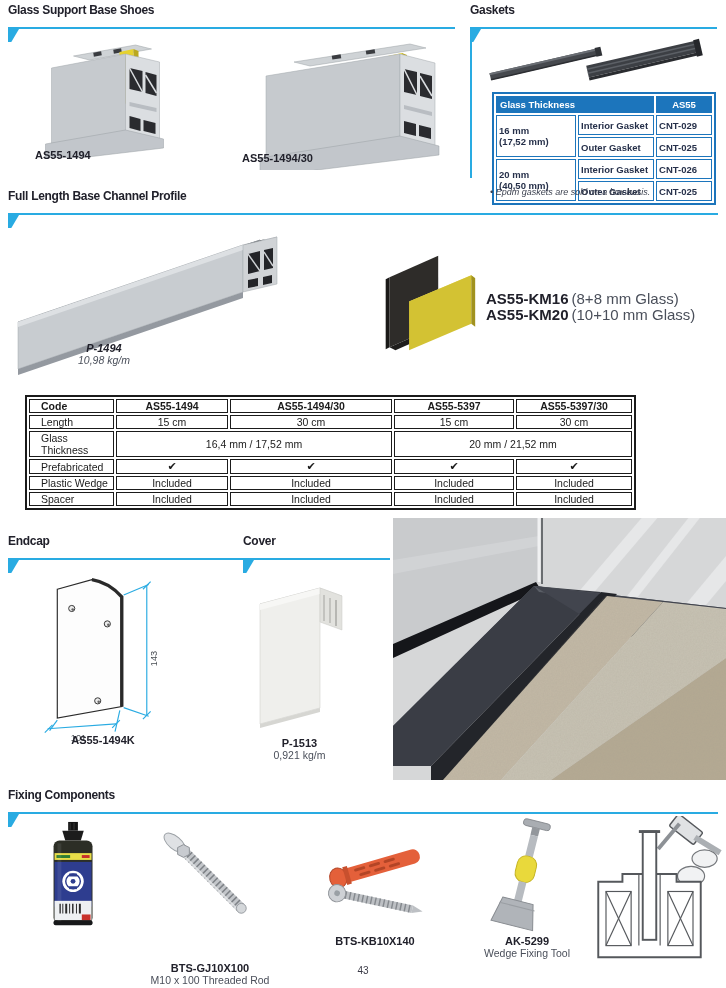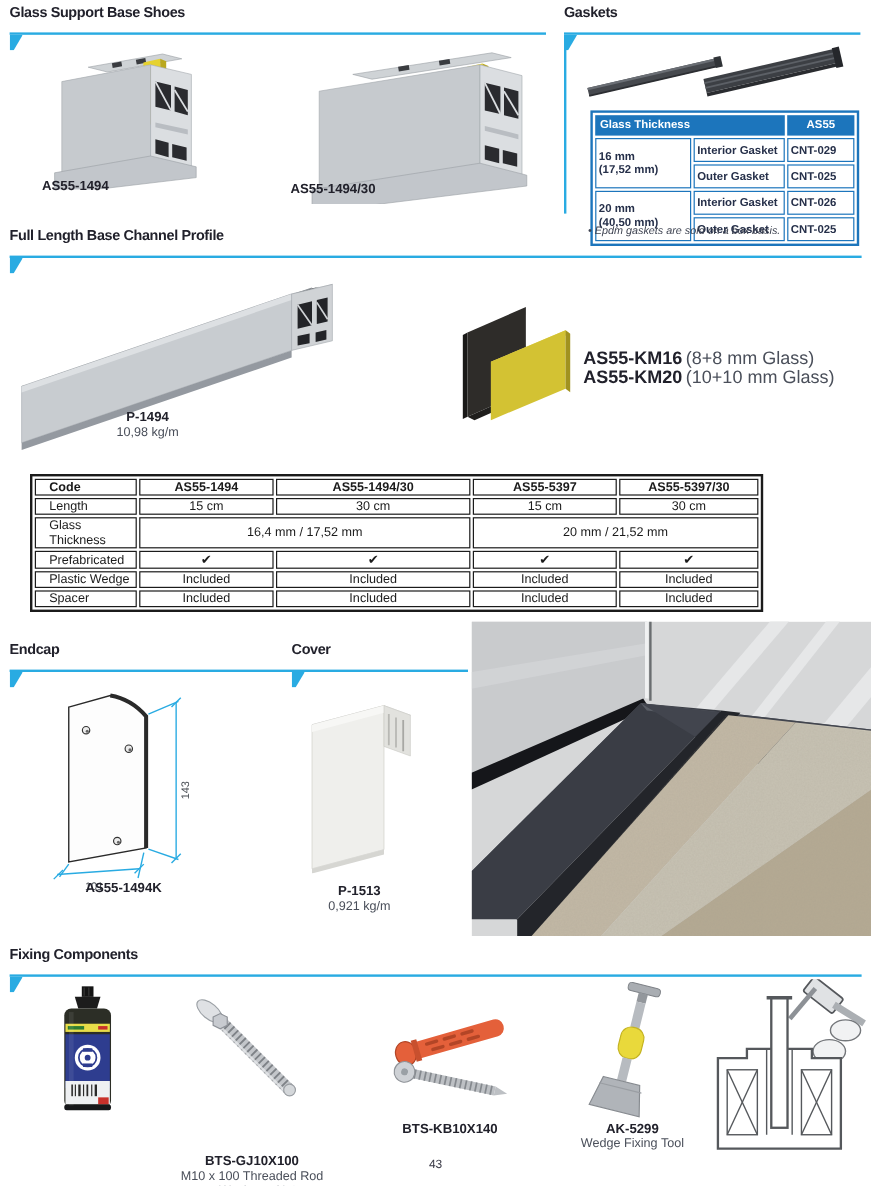"P-1494" div.abs { font-style: none -> italic; left: 68px -> 49px }
